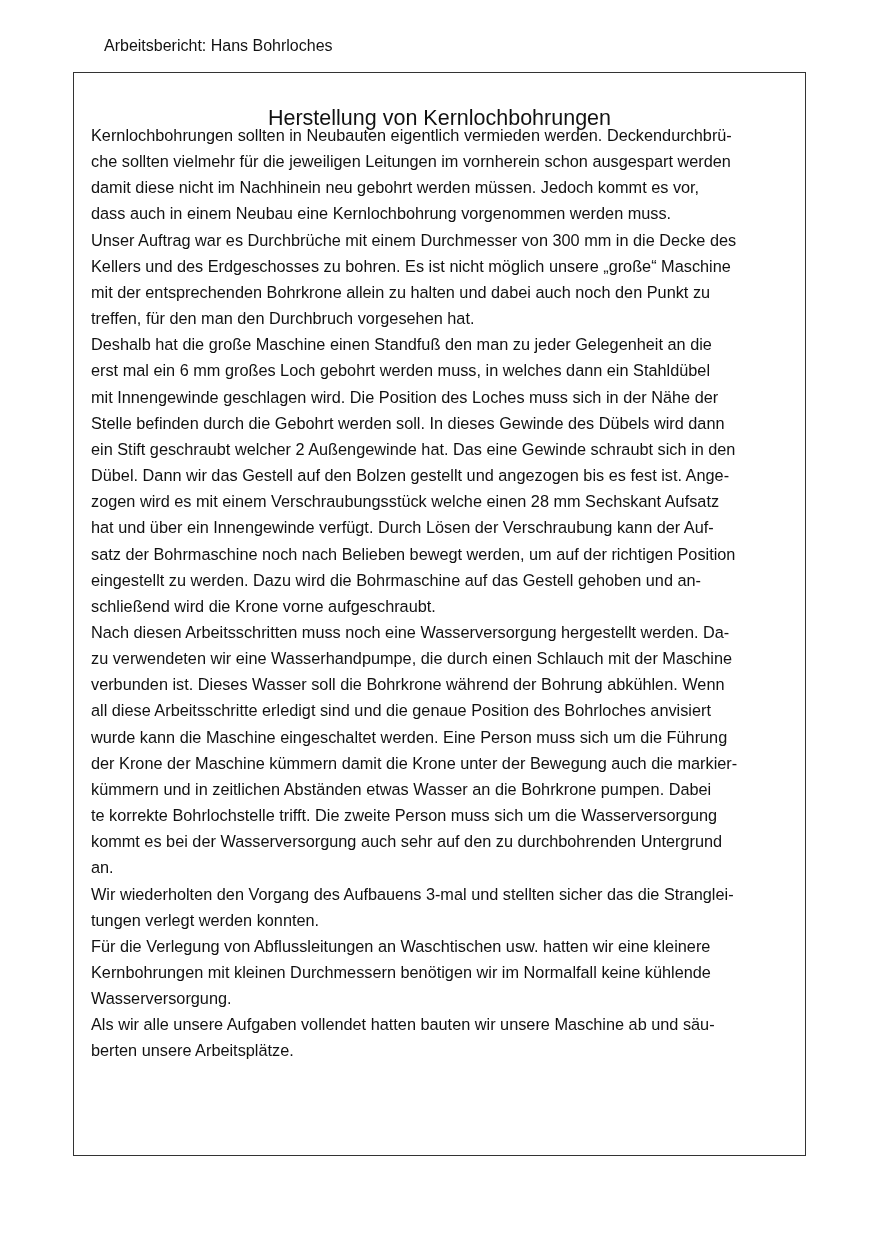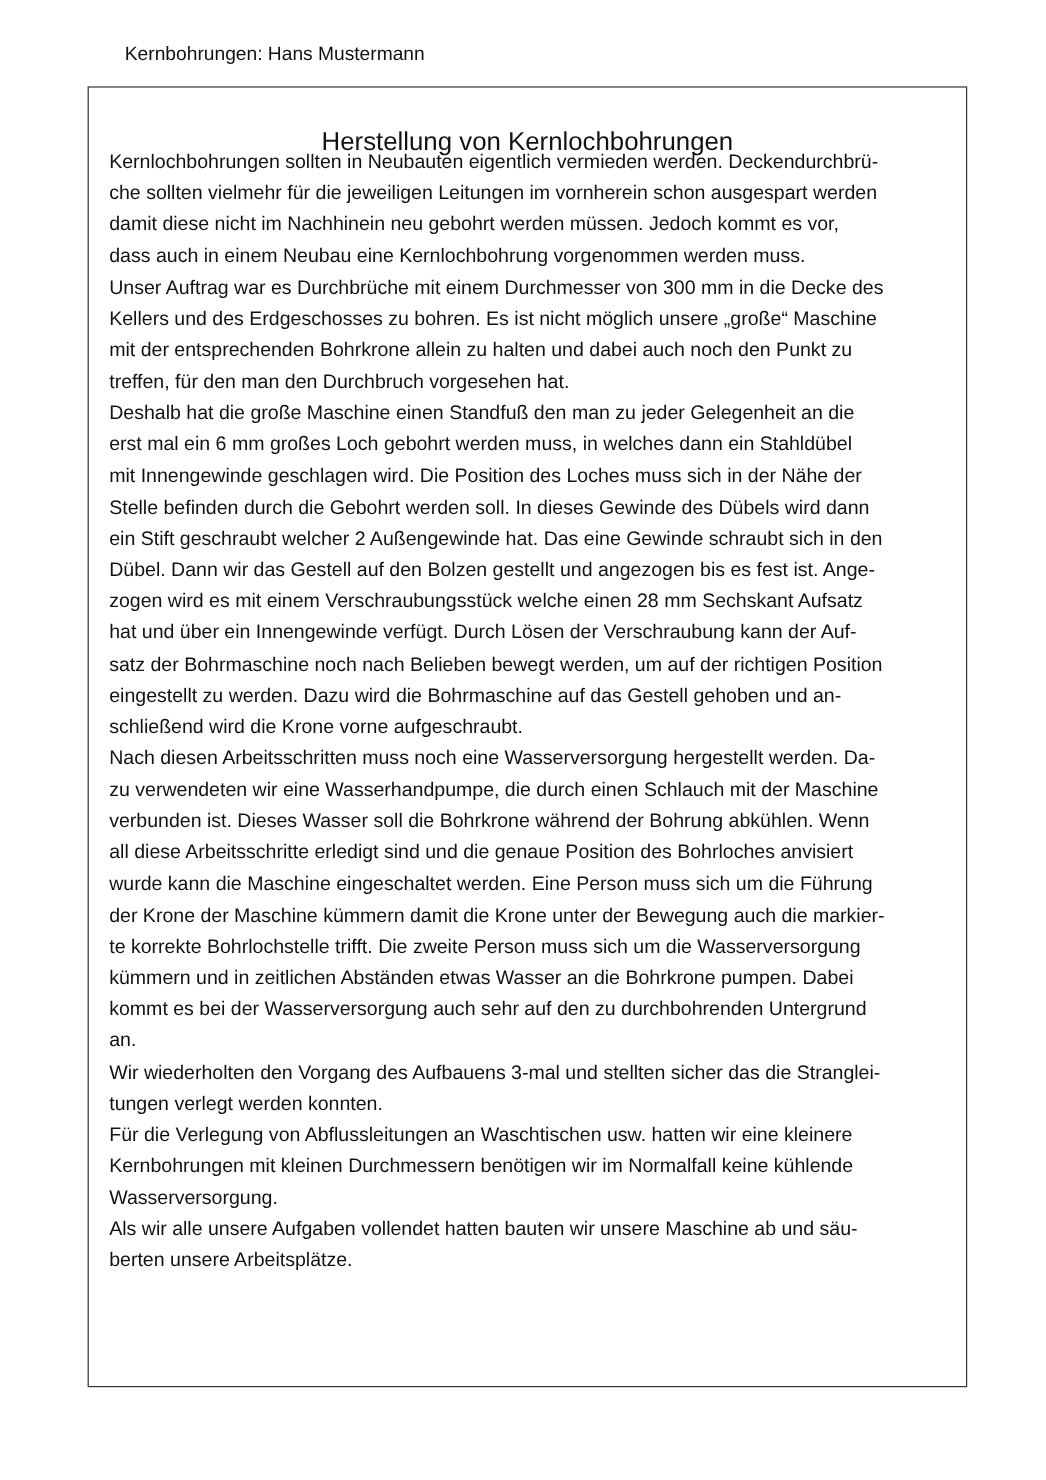"Kernbohrungen: Hans Mustermann" div.header { text: Kernbohrungen: Hans Mustermann -> Arbeitsbericht: Hans Bohrloches }
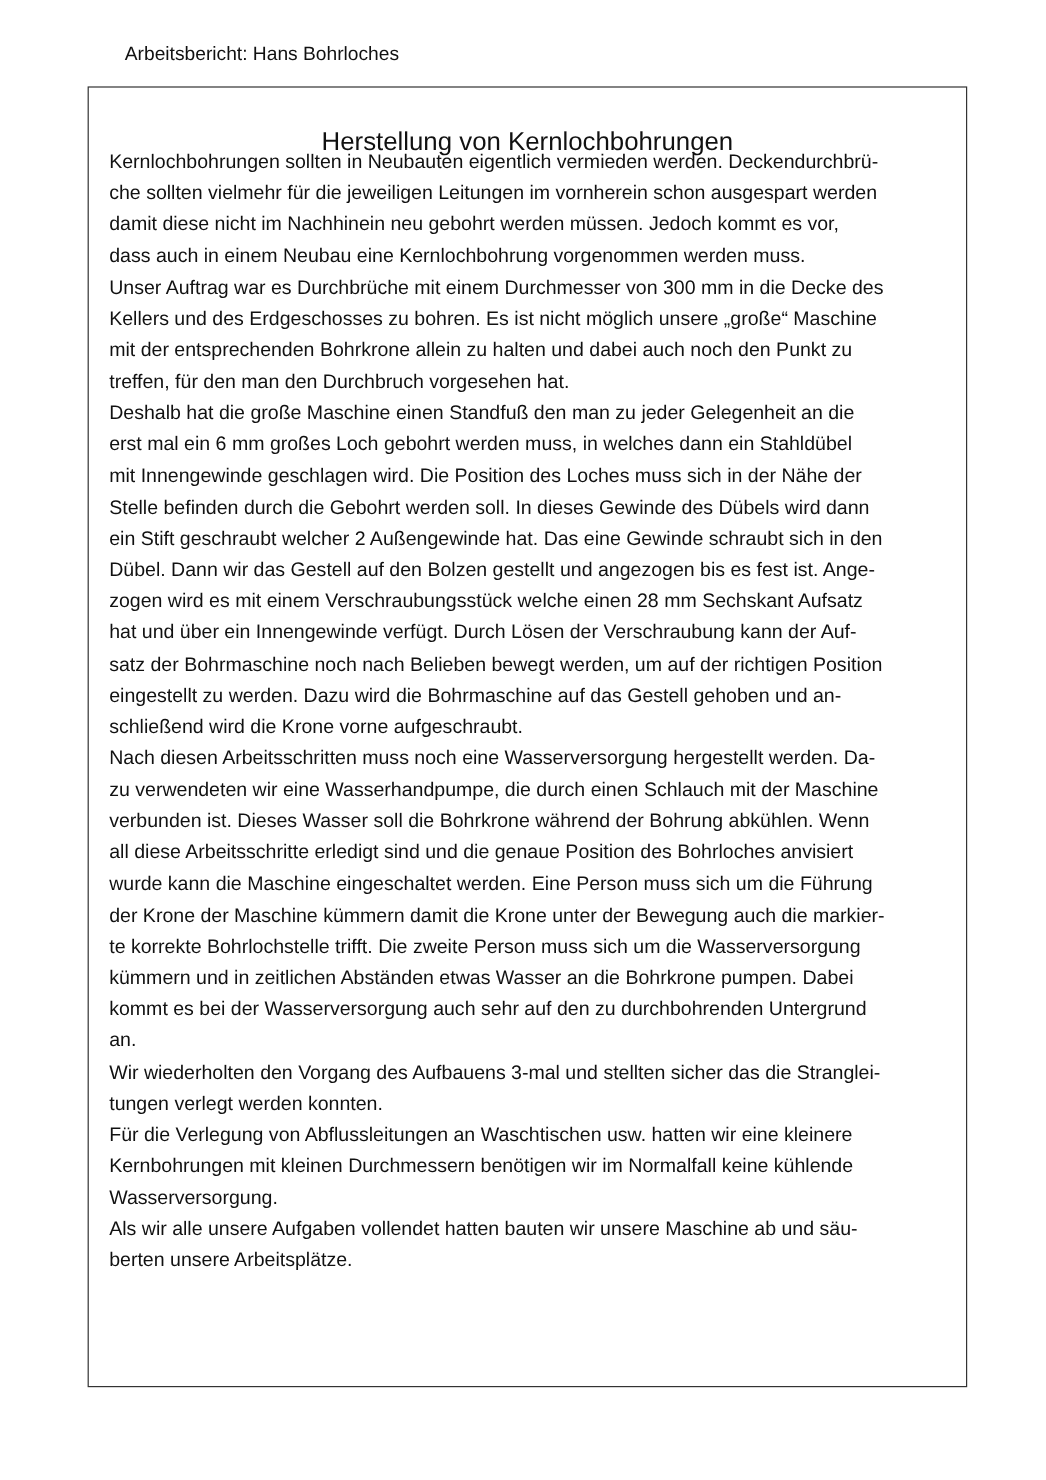"te korrekte Bohrlochstelle trifft. Die" span.line { order: before "kümmern und in zeitlichen Abständen" -> after "kümmern und in zeitlichen Abständen" }
